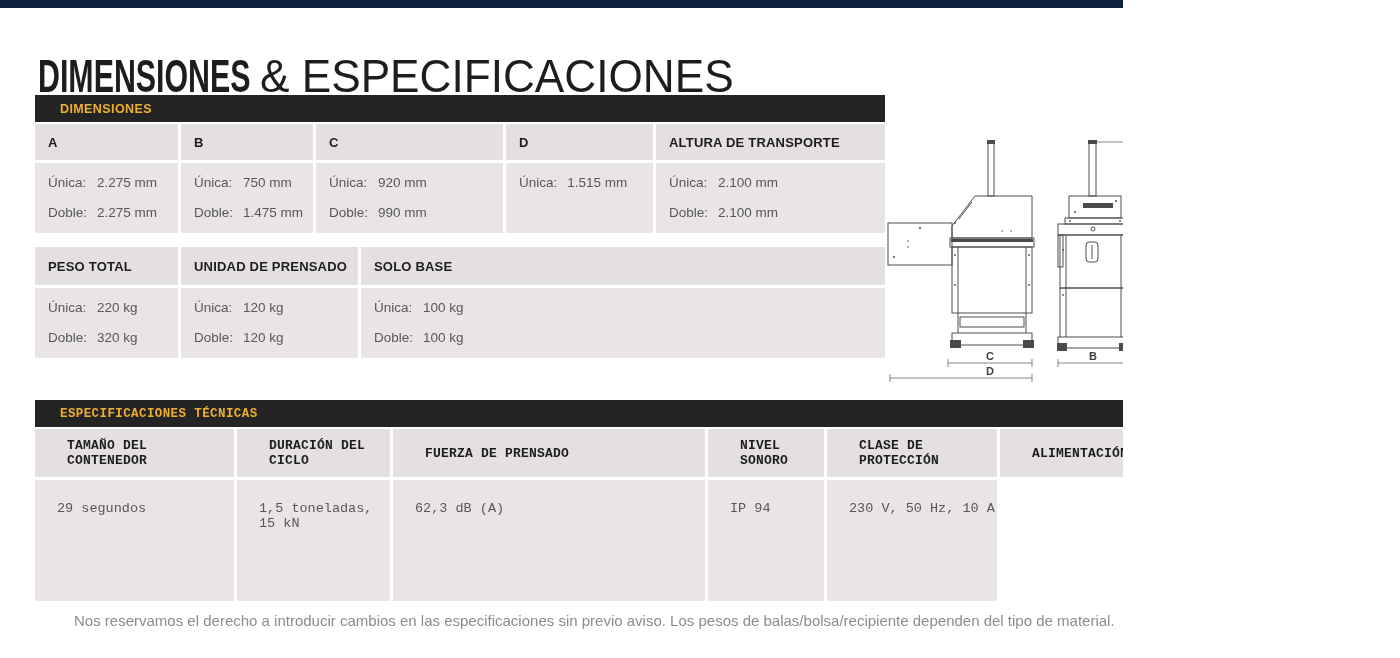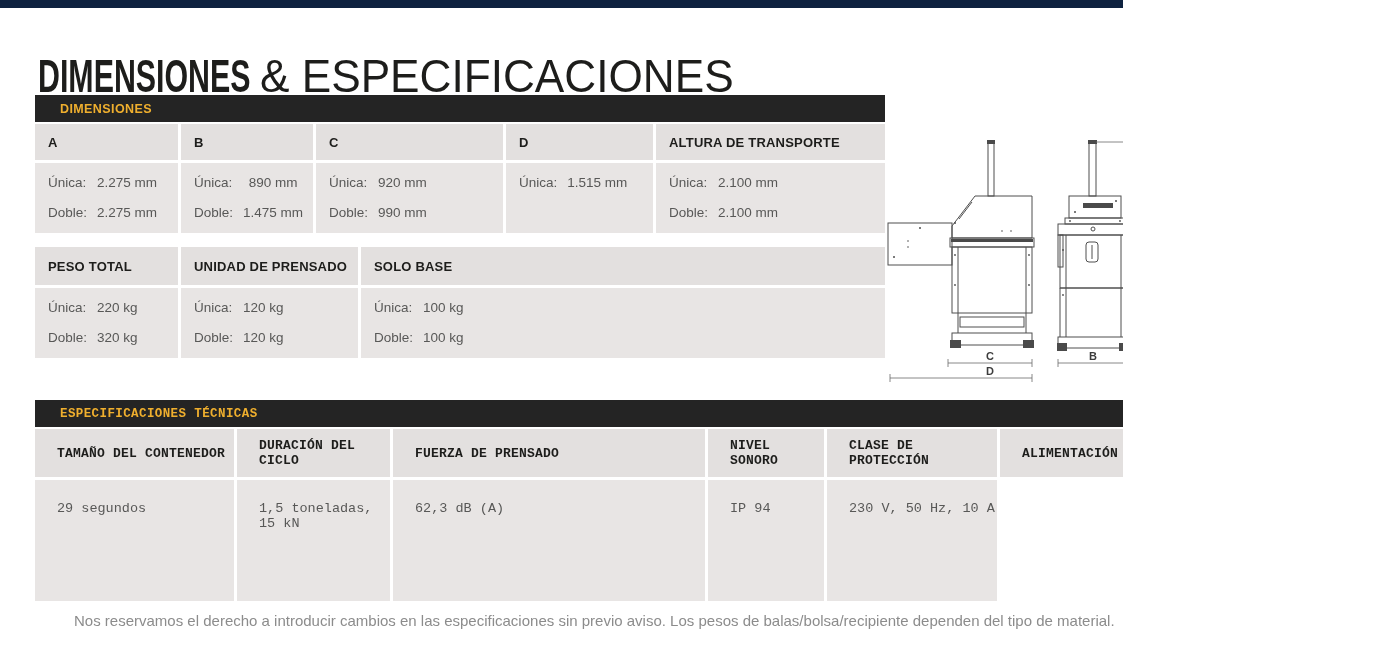"2.275 mm" .kv .v { text-align: center -> left }
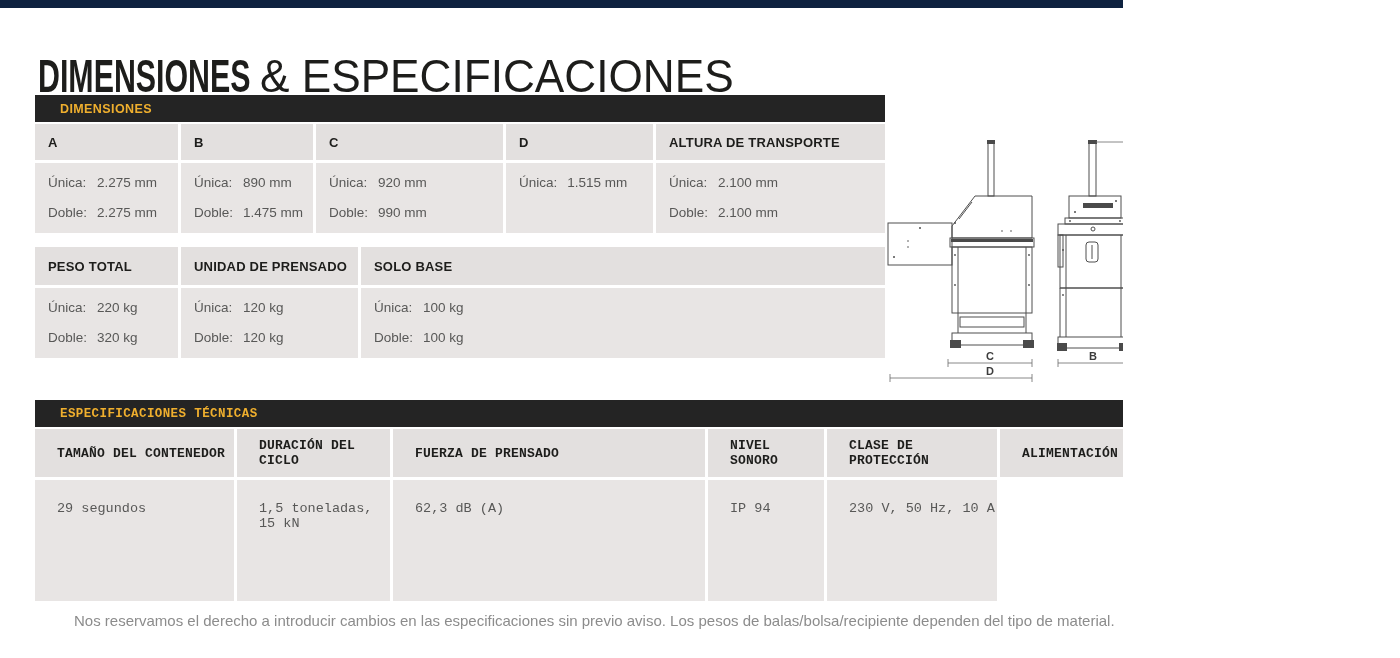"890 mm" span.v { text: 890 -> 750 }
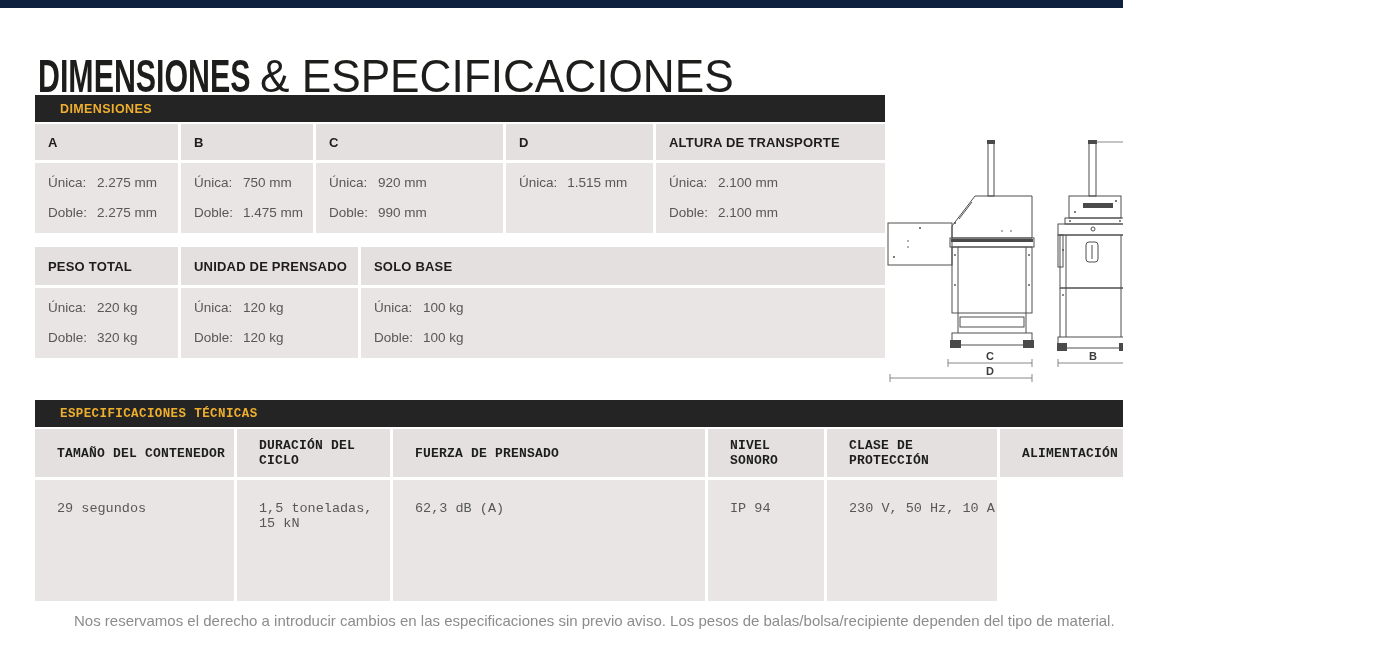"TAMAÑO DEL CONTENEDOR" .t3 .hcell { padding-left: 22px -> 32px }
